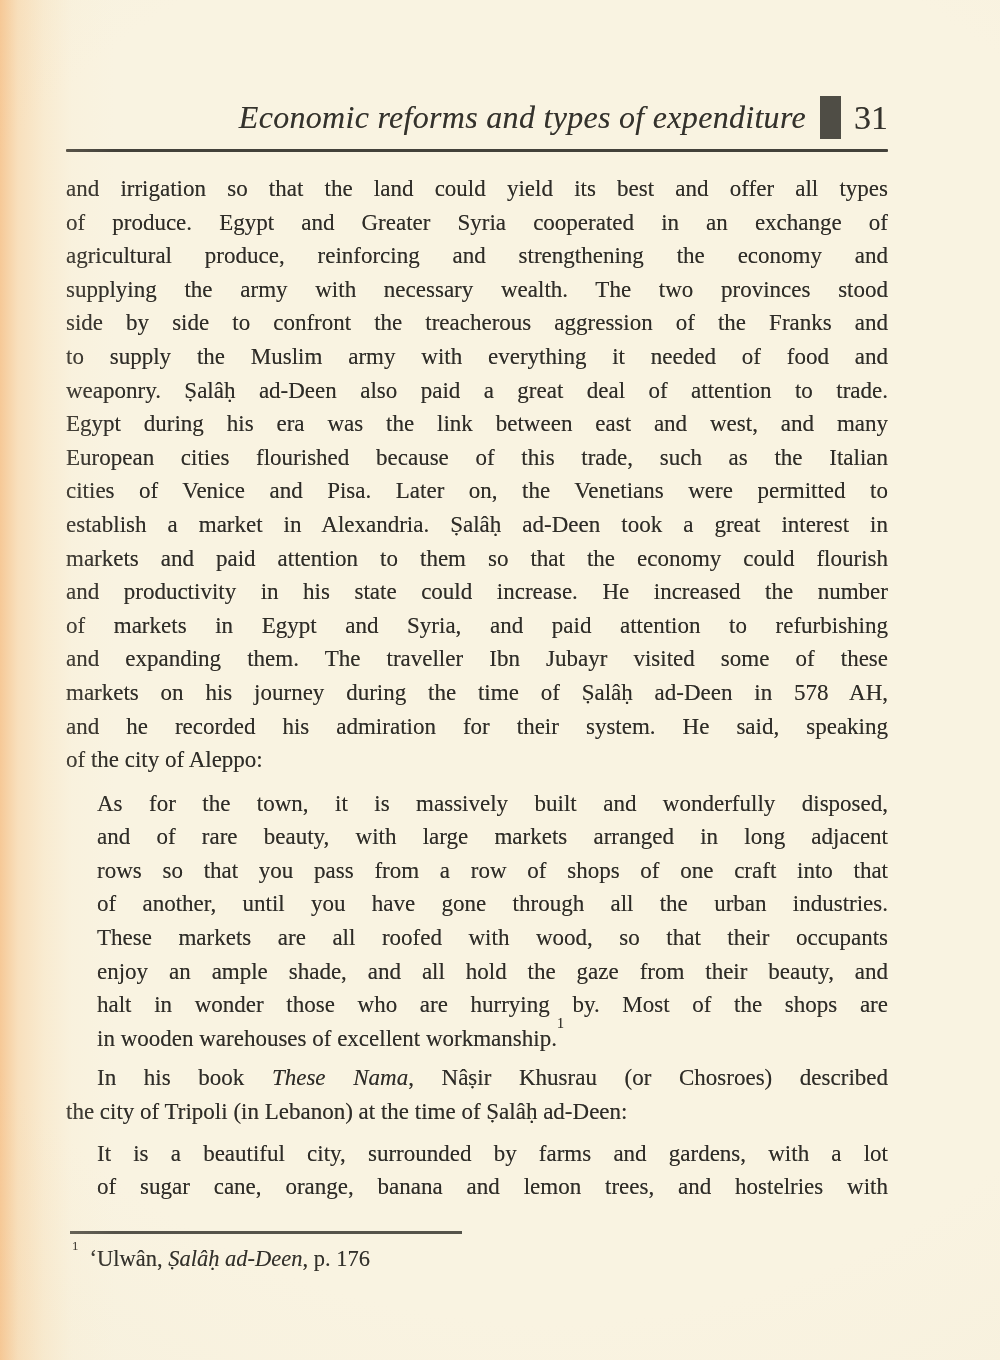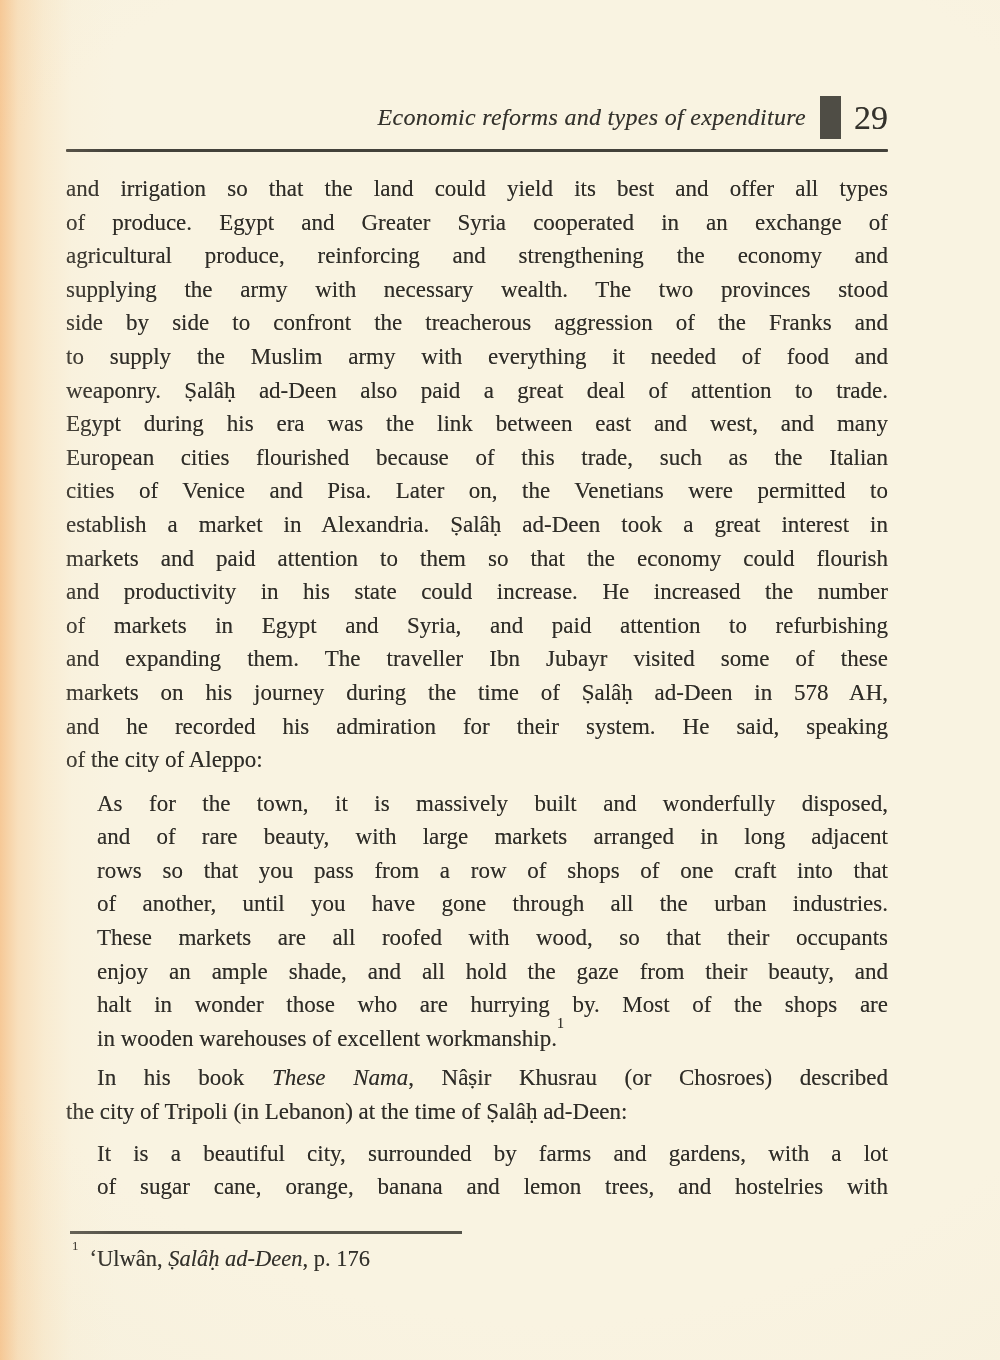"Economic reforms and types of" .running-head { font-size: 24px -> 32px }
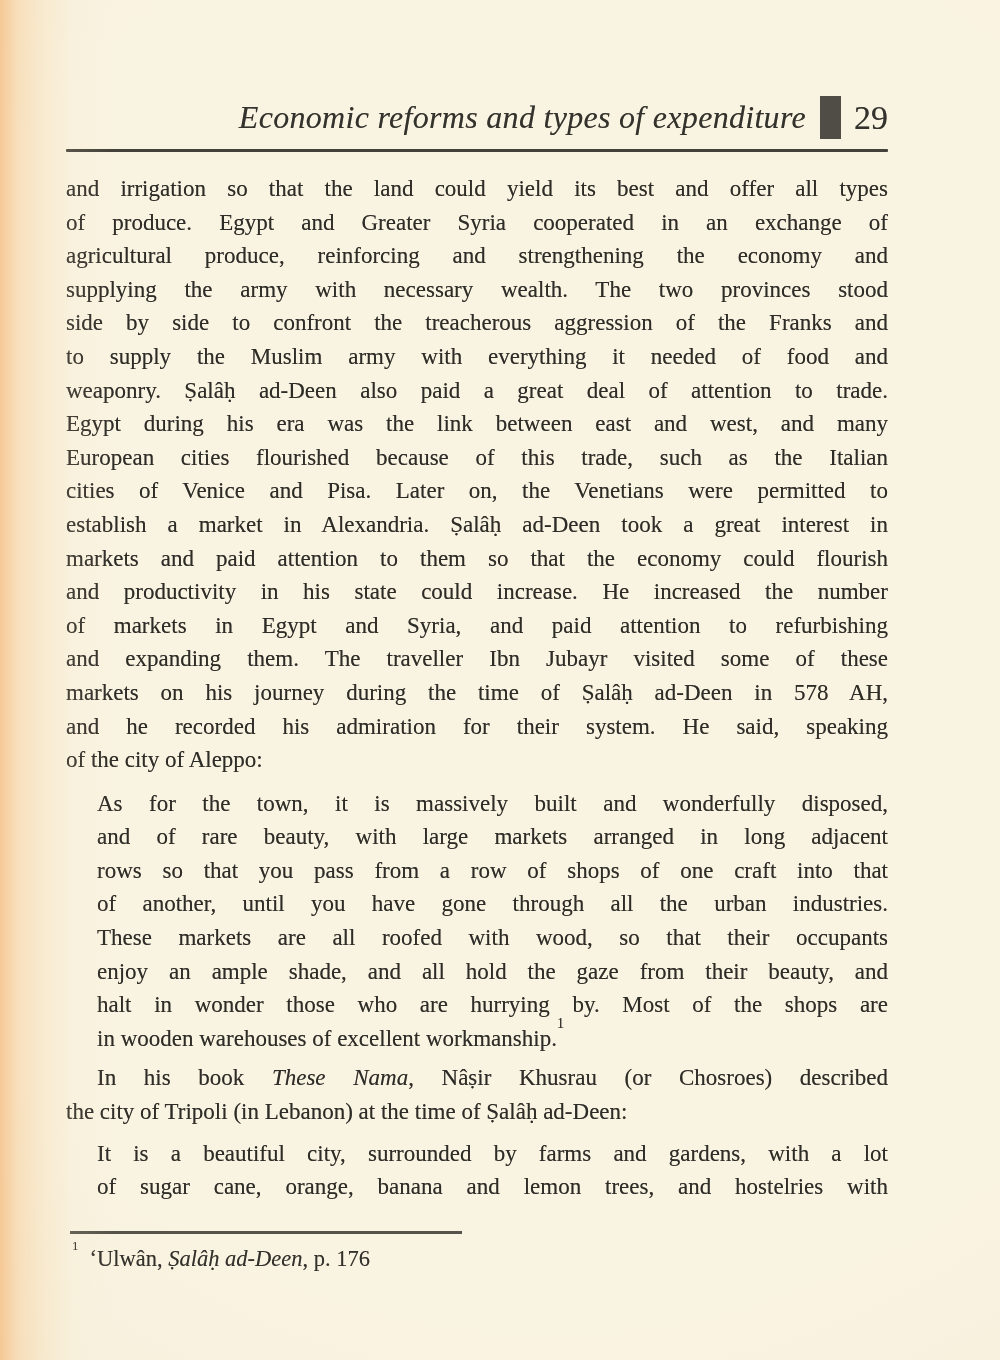"29" span.page-number { text: 29 -> 31 }
